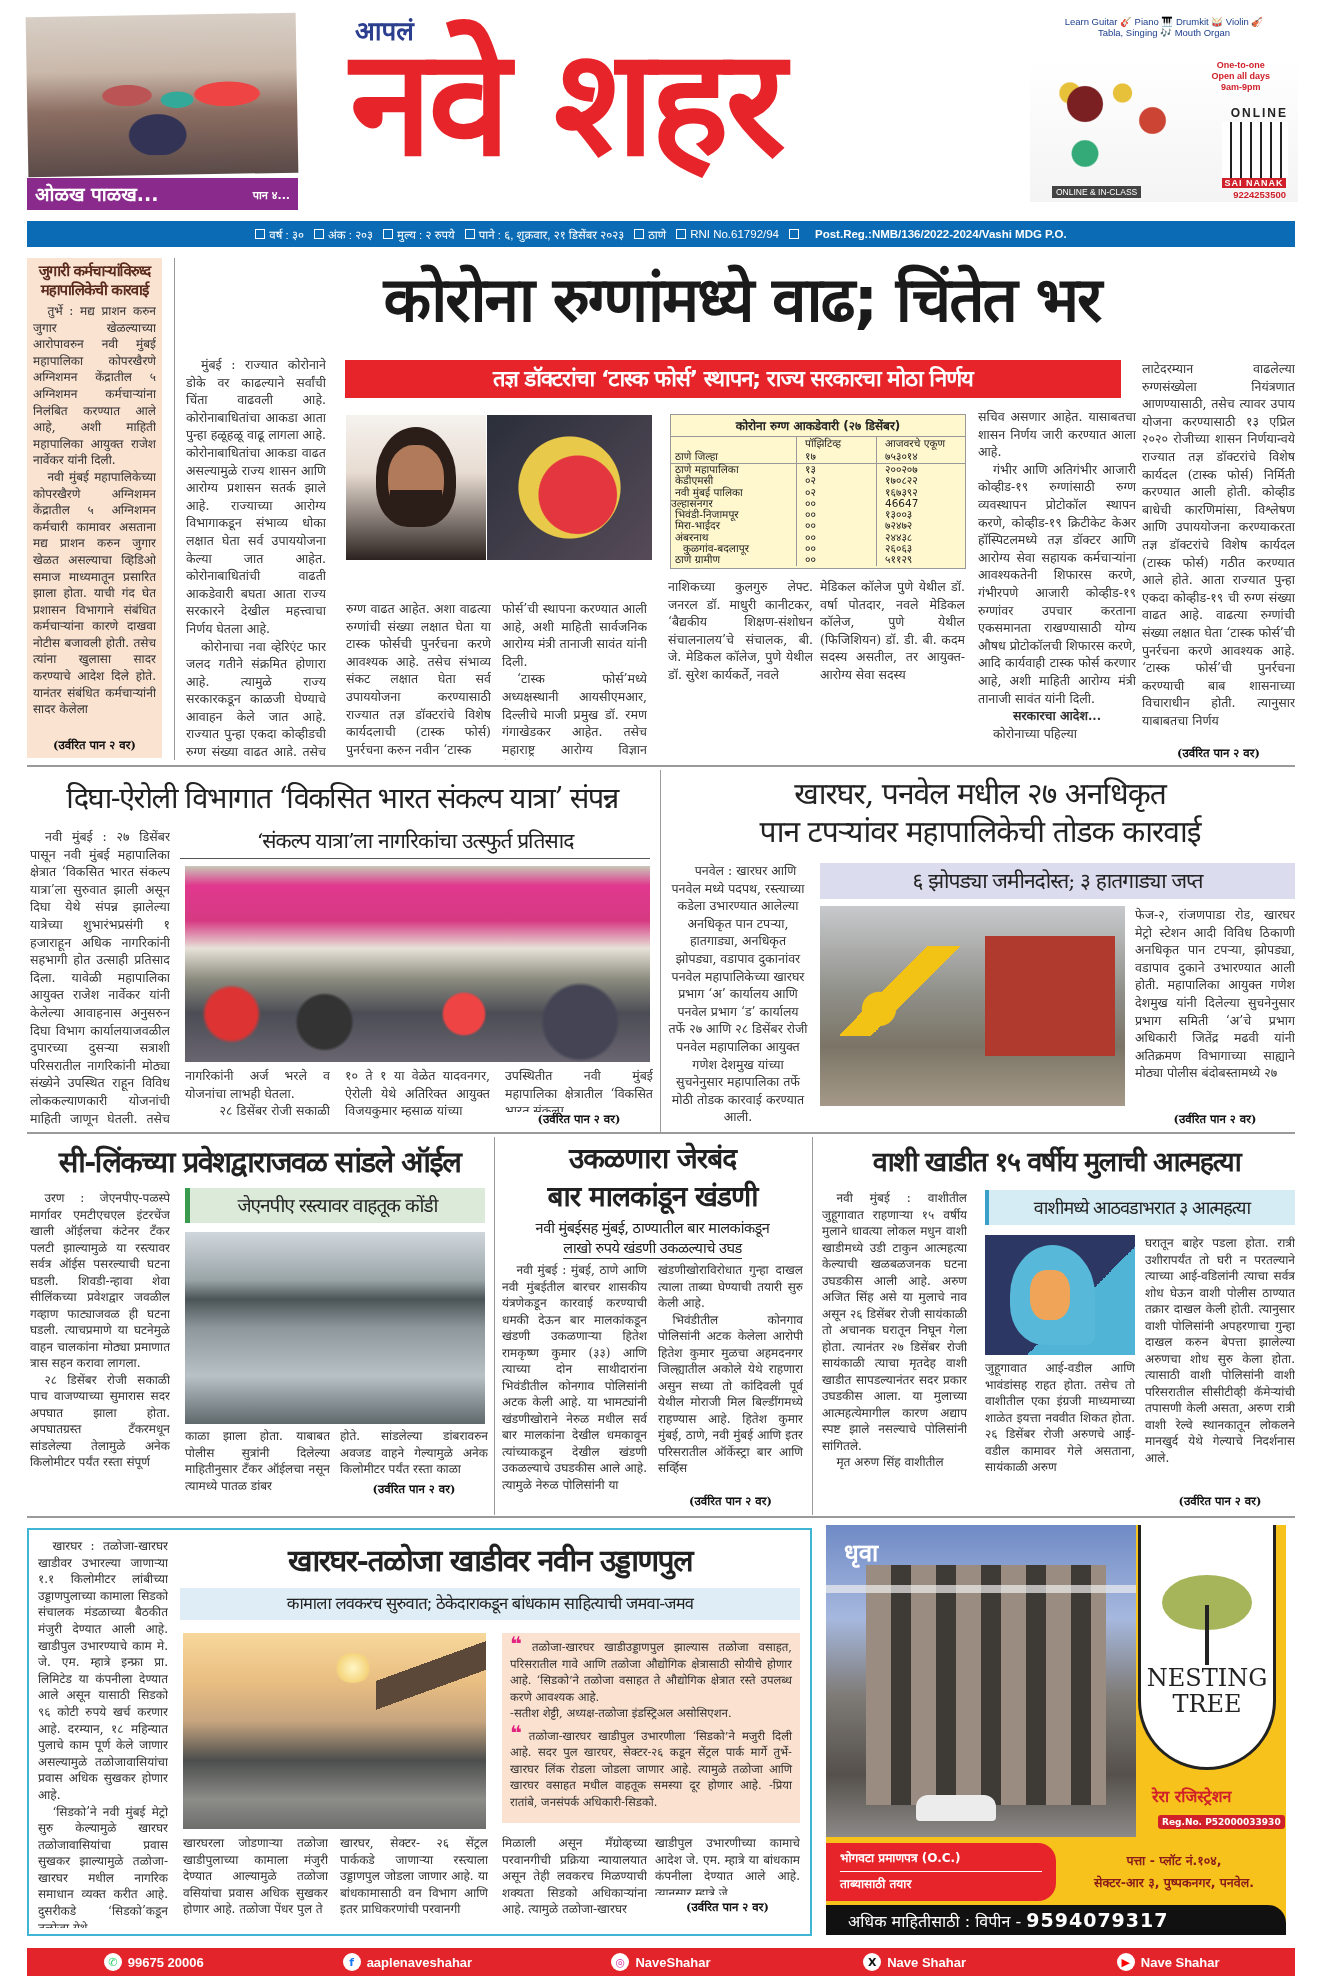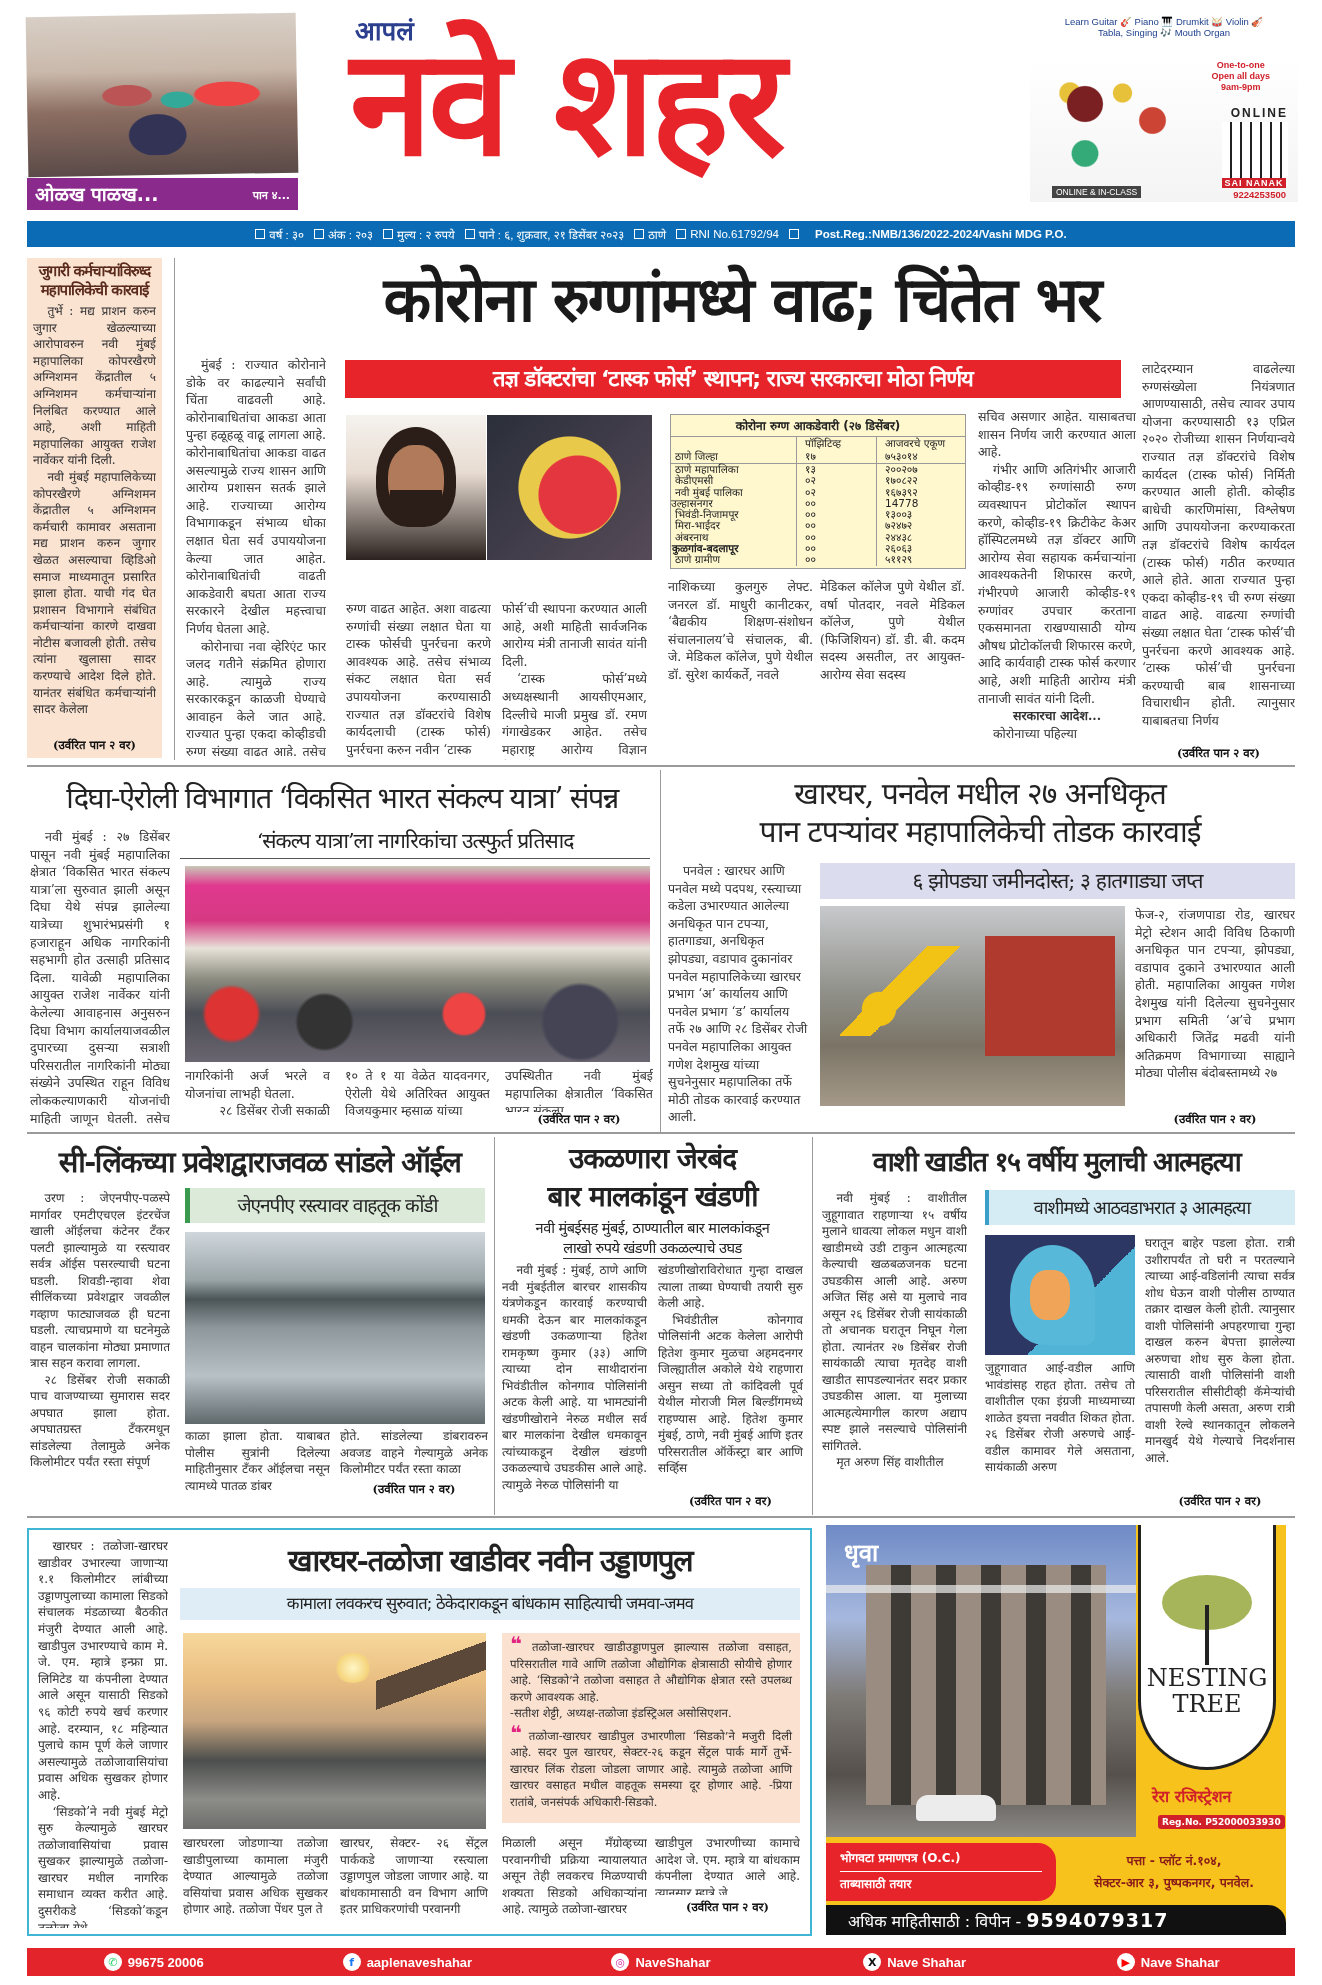"14778" span { text: 14778 -> 46647 }
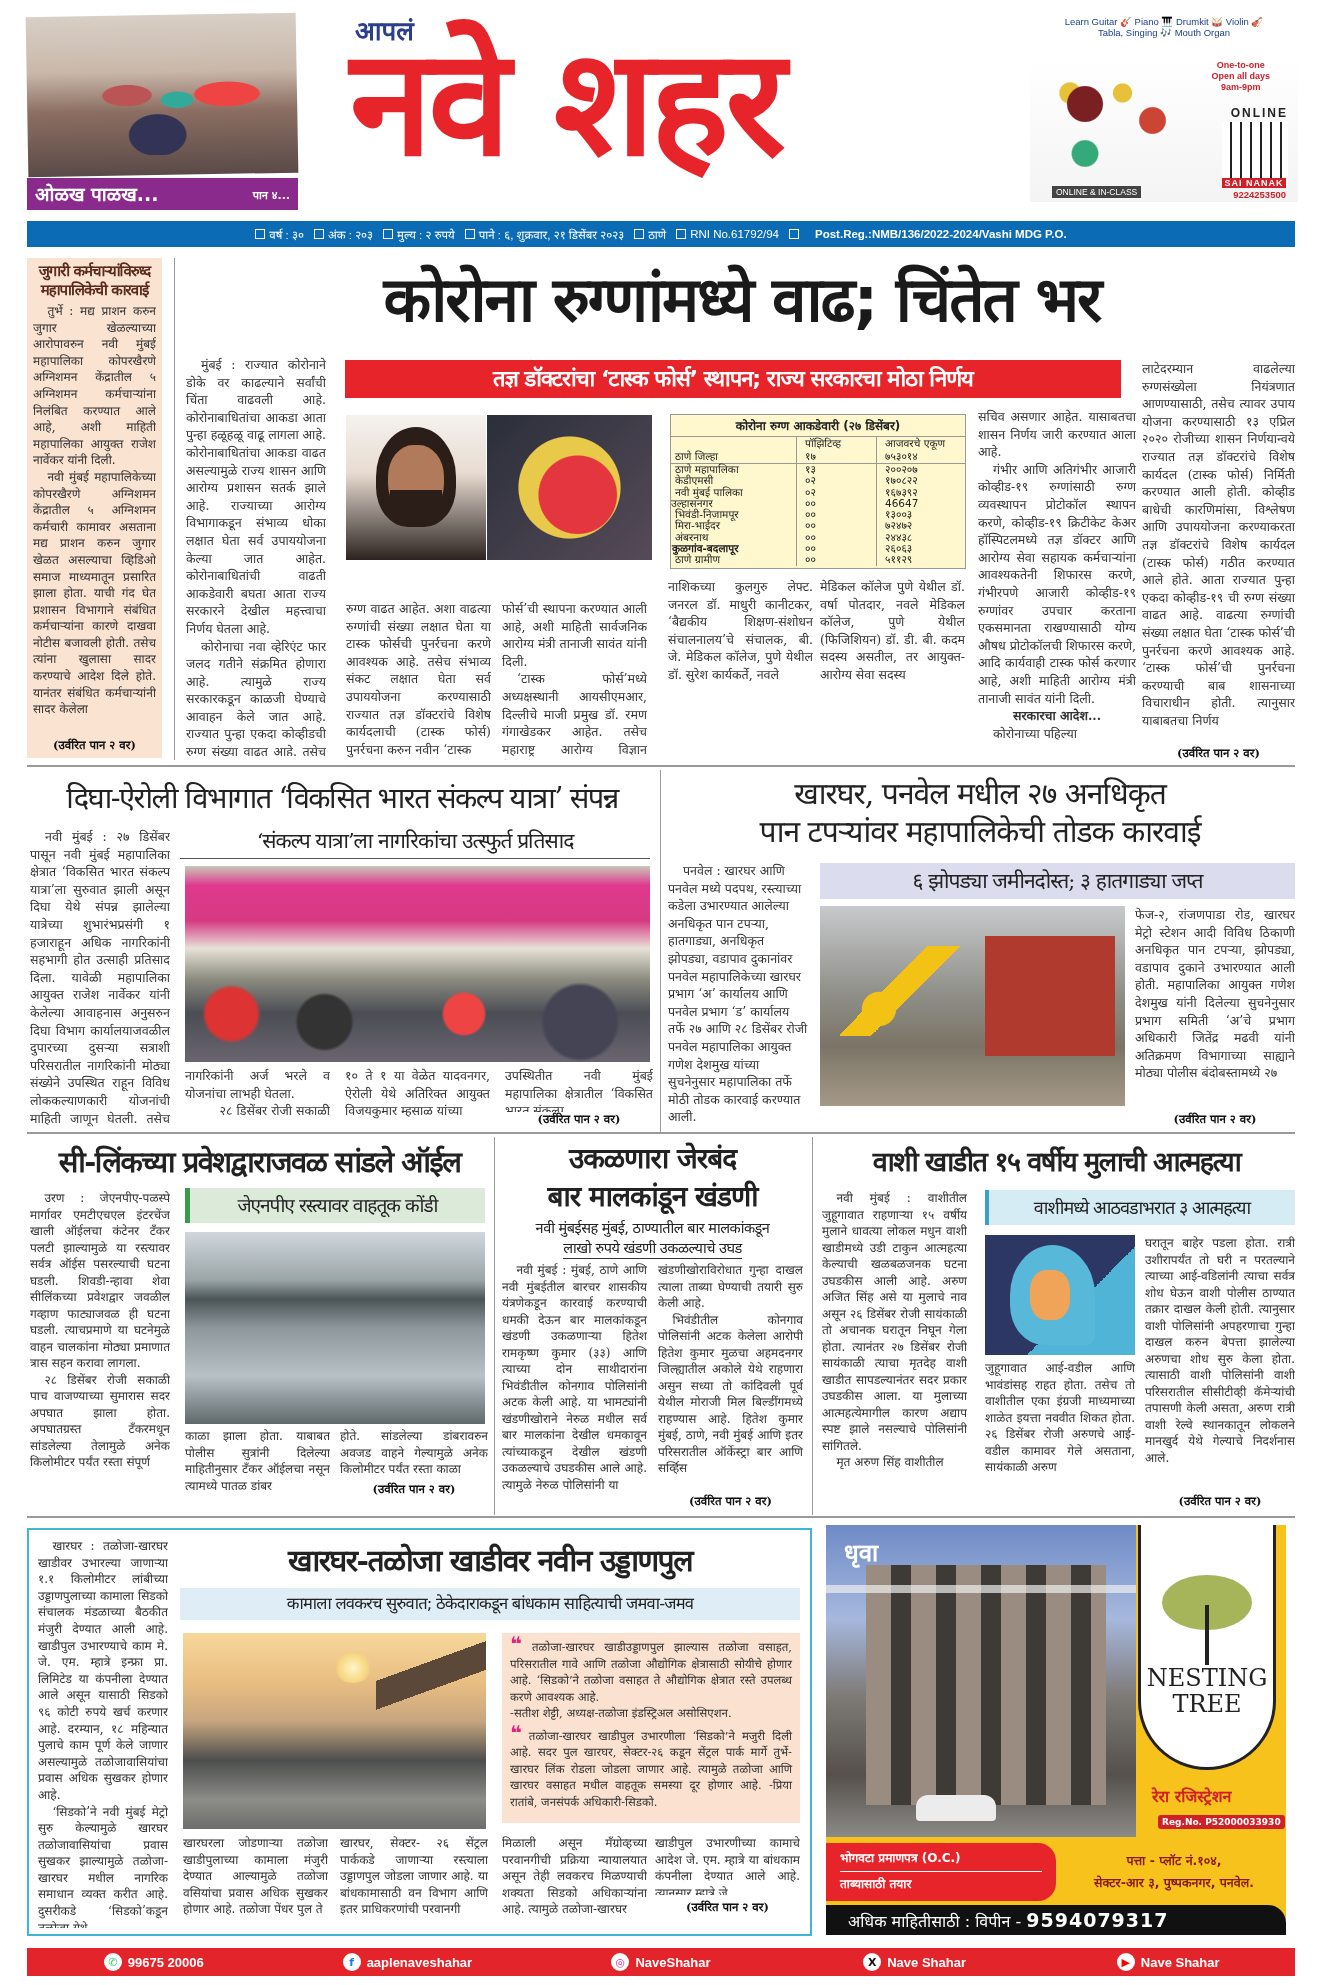"कुळगांव-बदलापूर" span { font-weight: bold -> none; padding-left: 1px -> 12px }
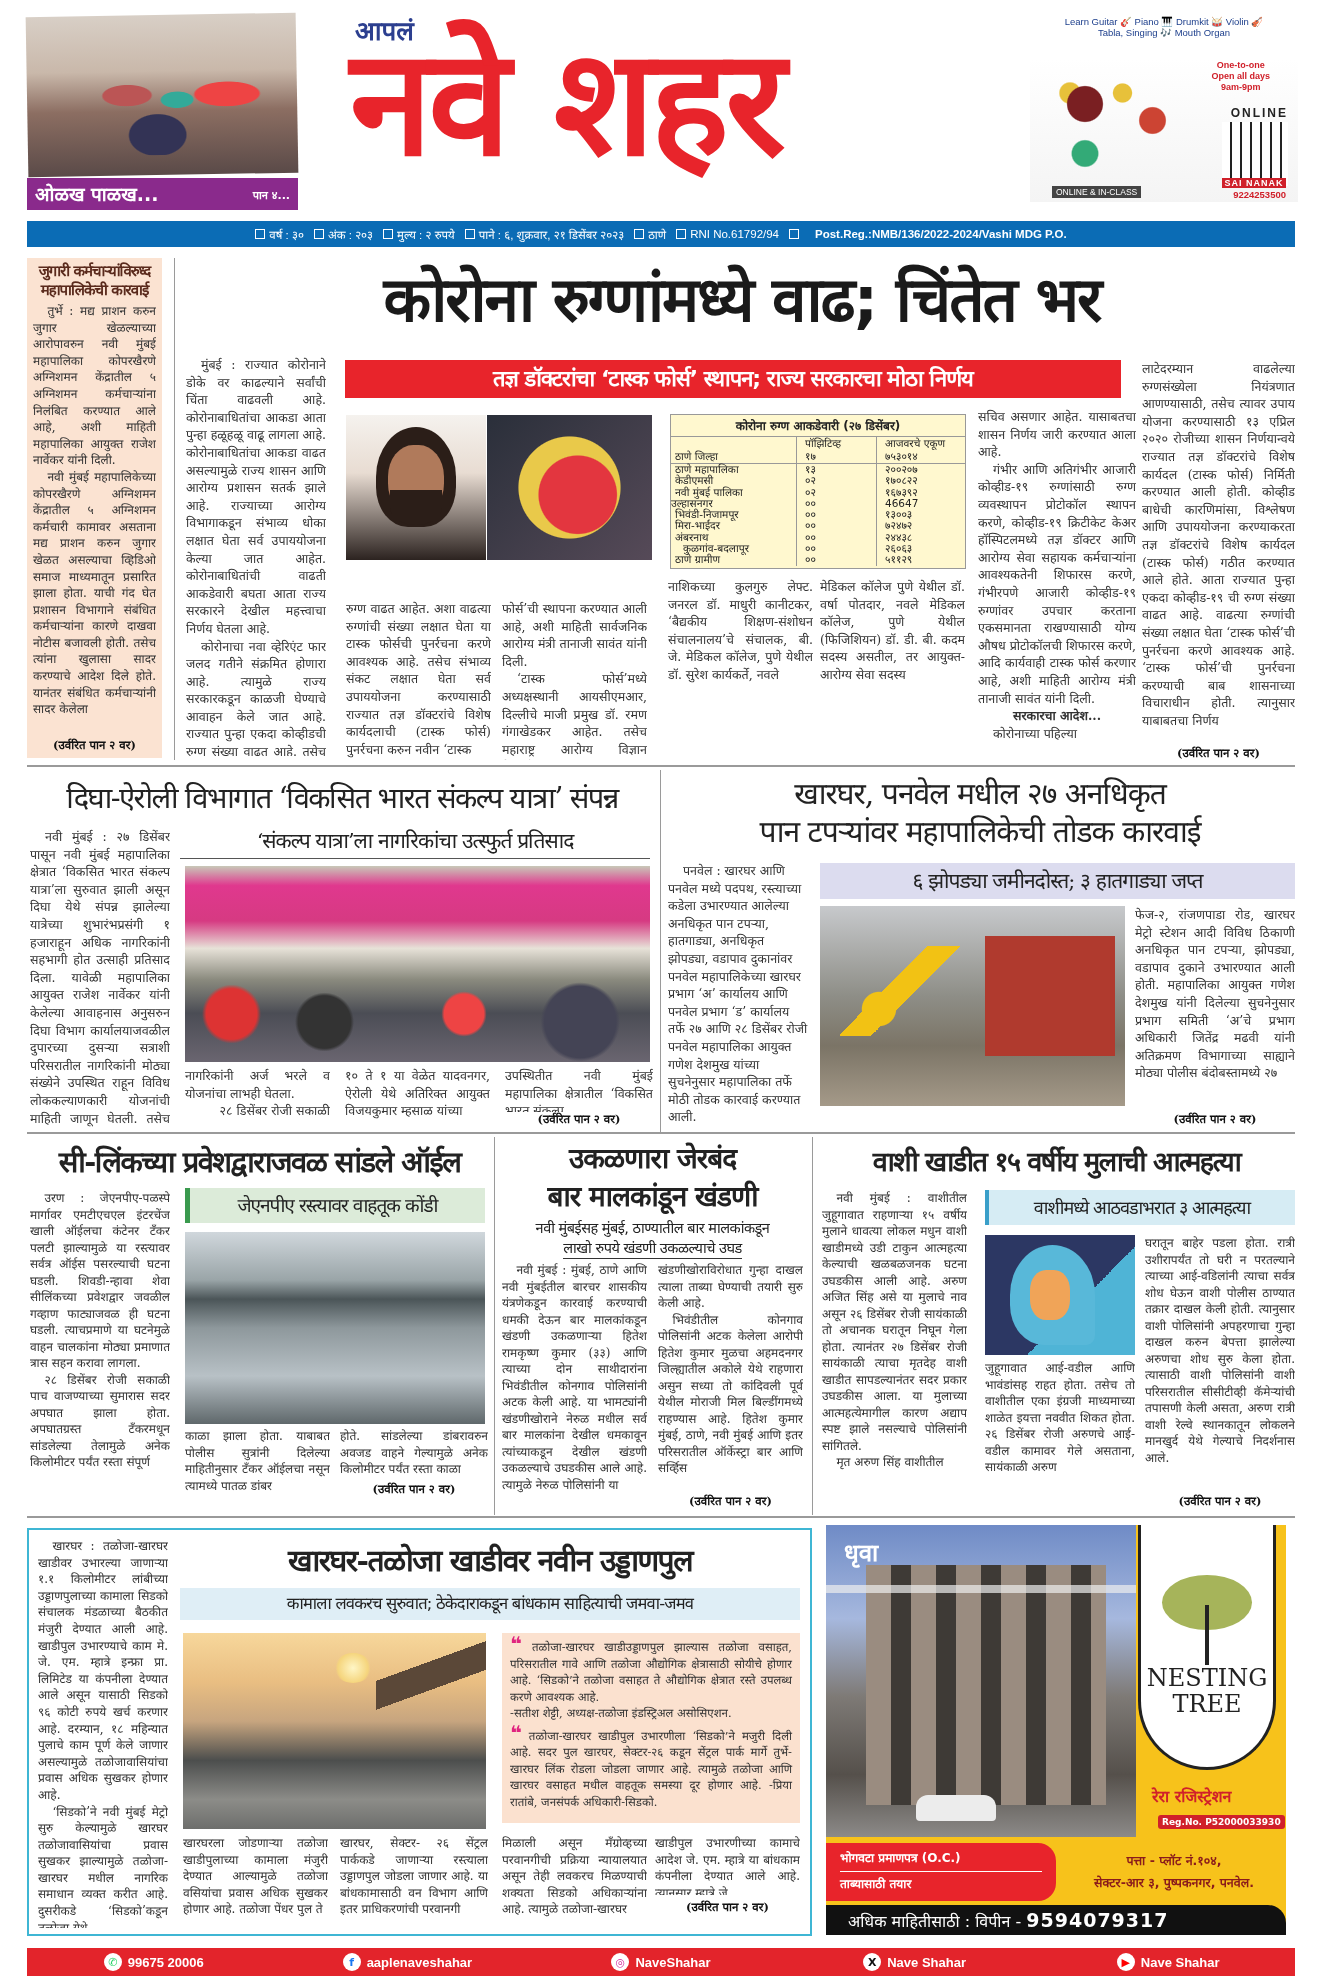"पनवेल : खारघर आणि पनवेल" p { text-align: left -> center }
